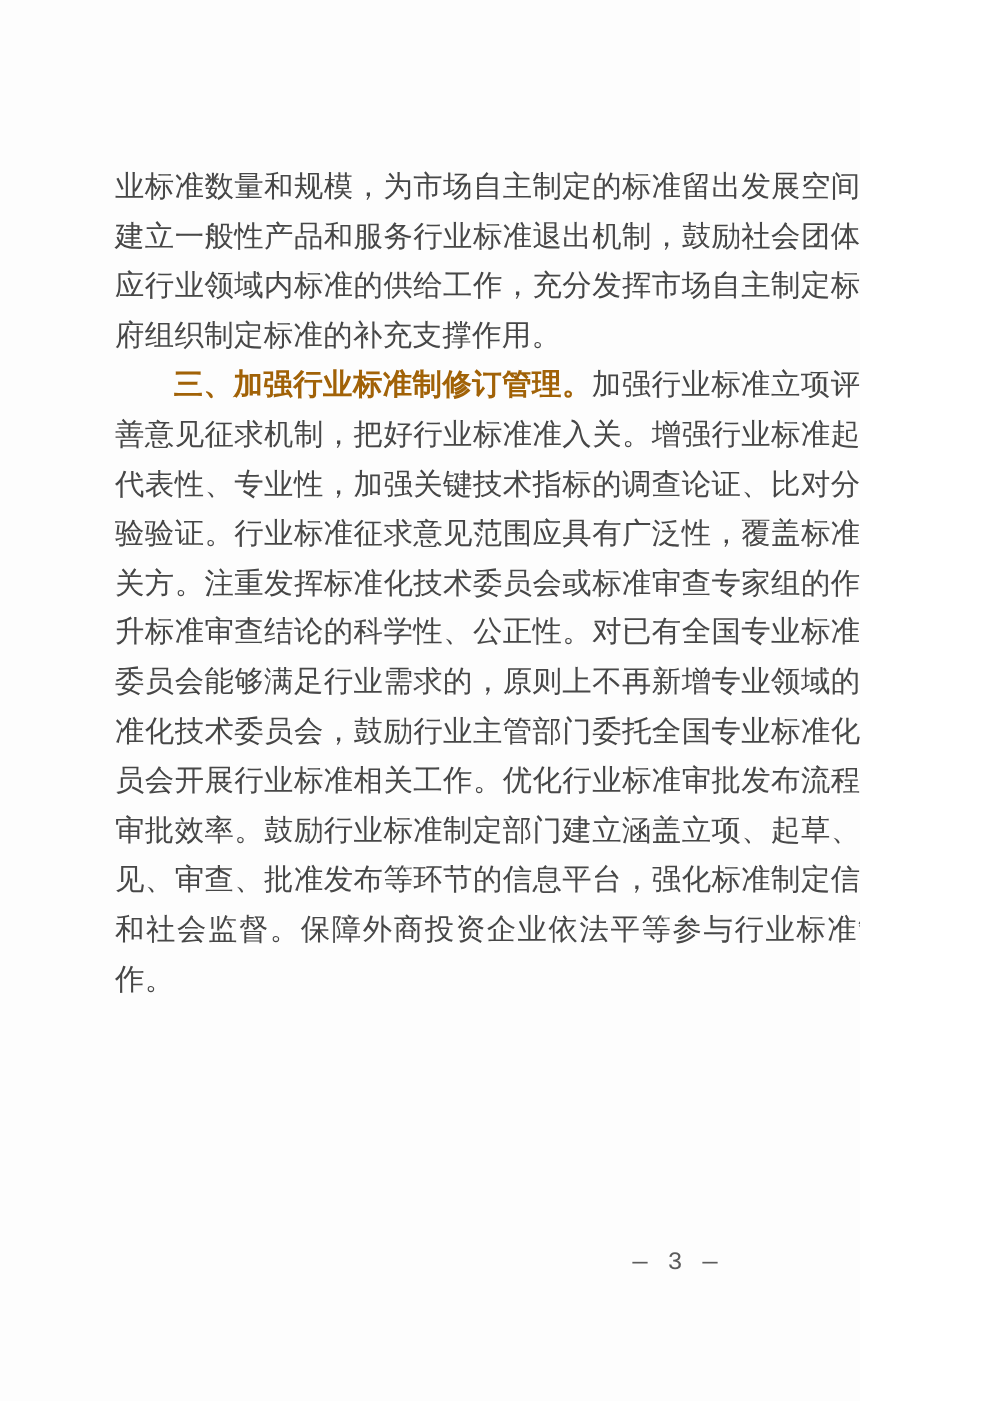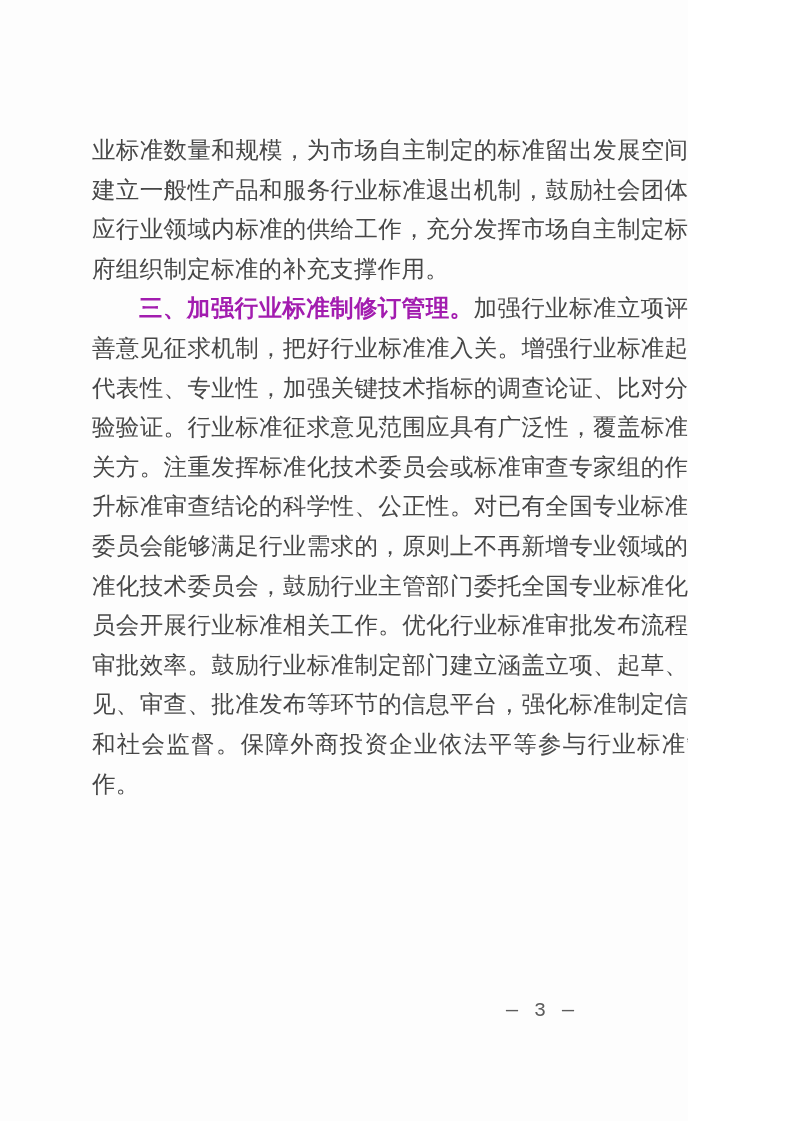"三、加强行业标准制修订管理。" .lead { color: #a21caf -> #a16207 }
